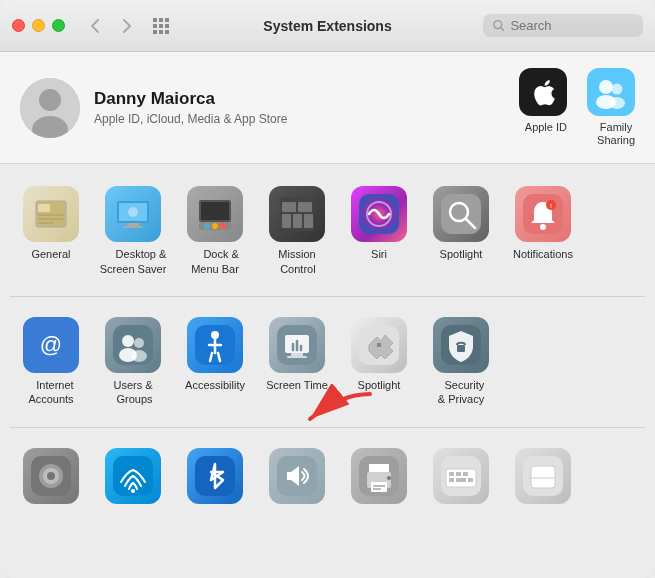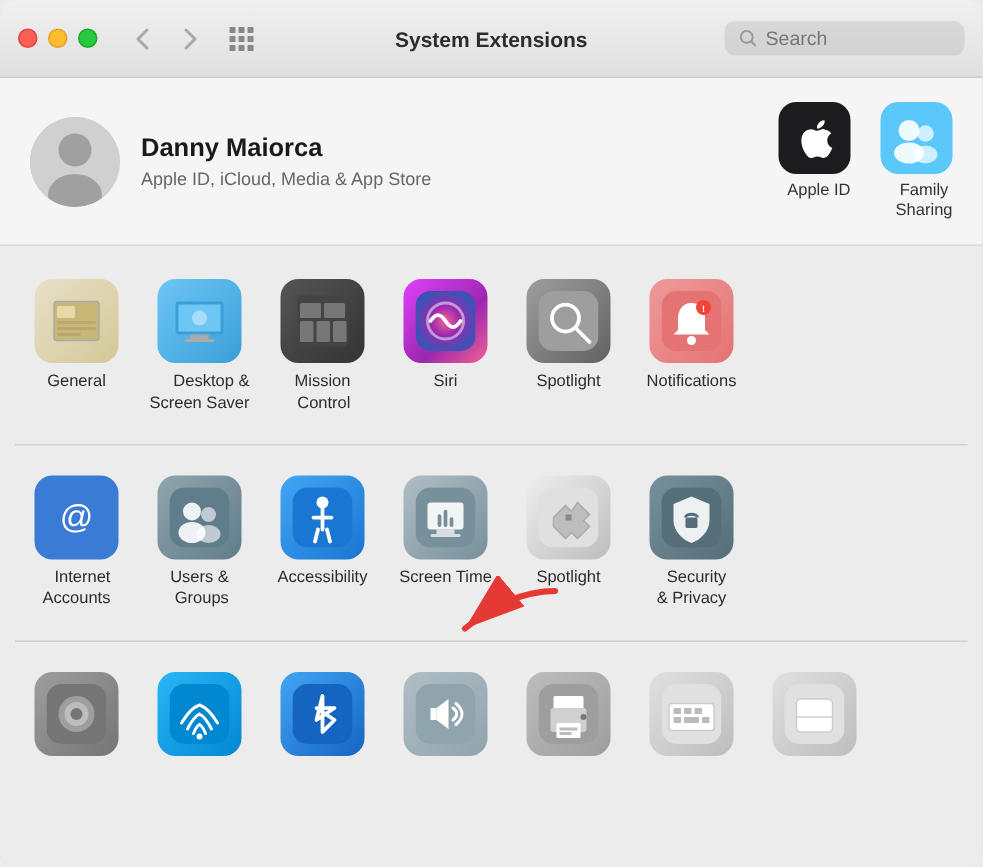"Dock &" div.pref-item { html: none -> <div> <div> <svg> <rect></rect> <rect></rect> <rect></rect> <circle></circle> <circle></circle> <circle></circle> </svg> </div> <span>Dock &amp;<br>Menu Bar</span> </div> }
